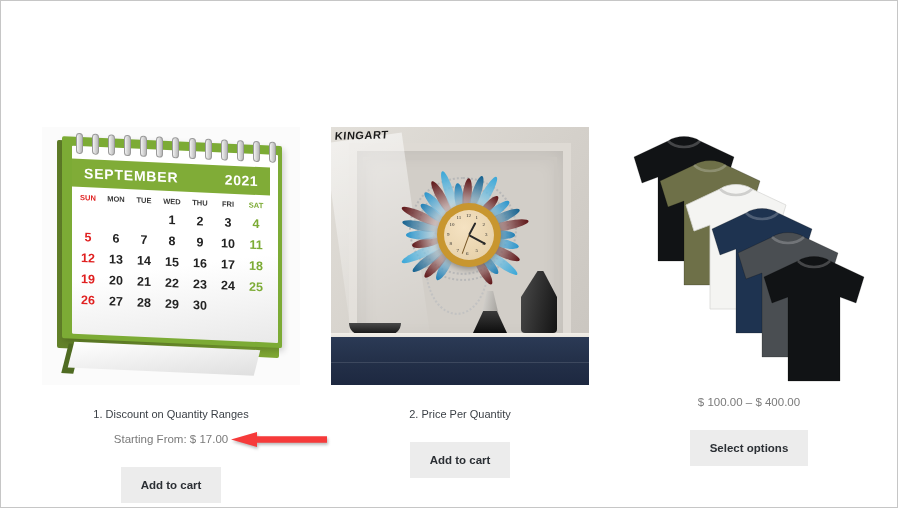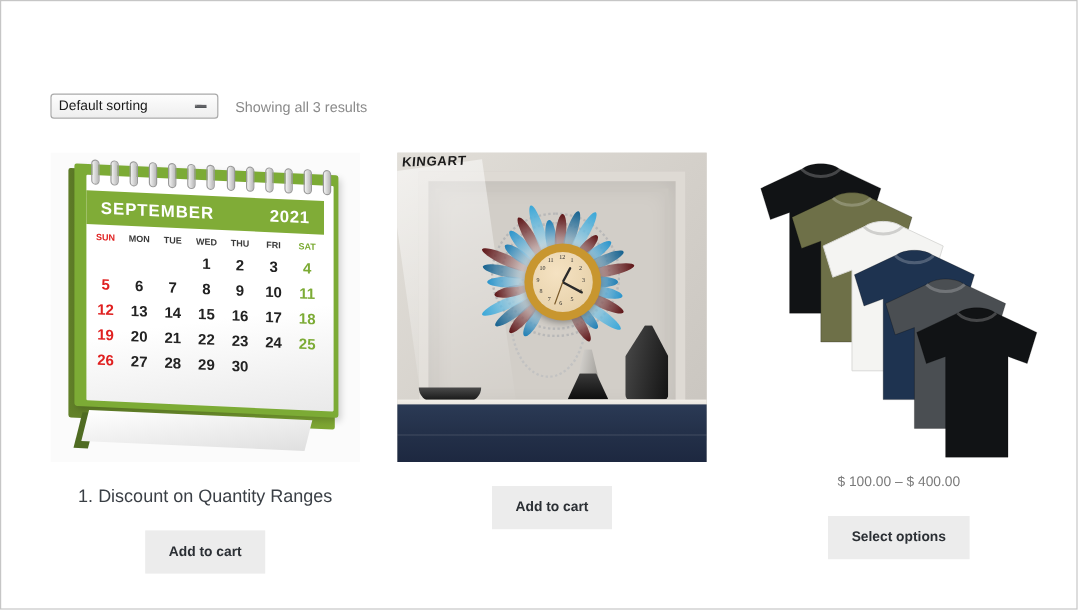"Default sorting" div.toolbar { html: <div> <div> <span>Default sorting</span> <span>➖</span> </div> <div>Showing all 3 results</div> </div> -> none }
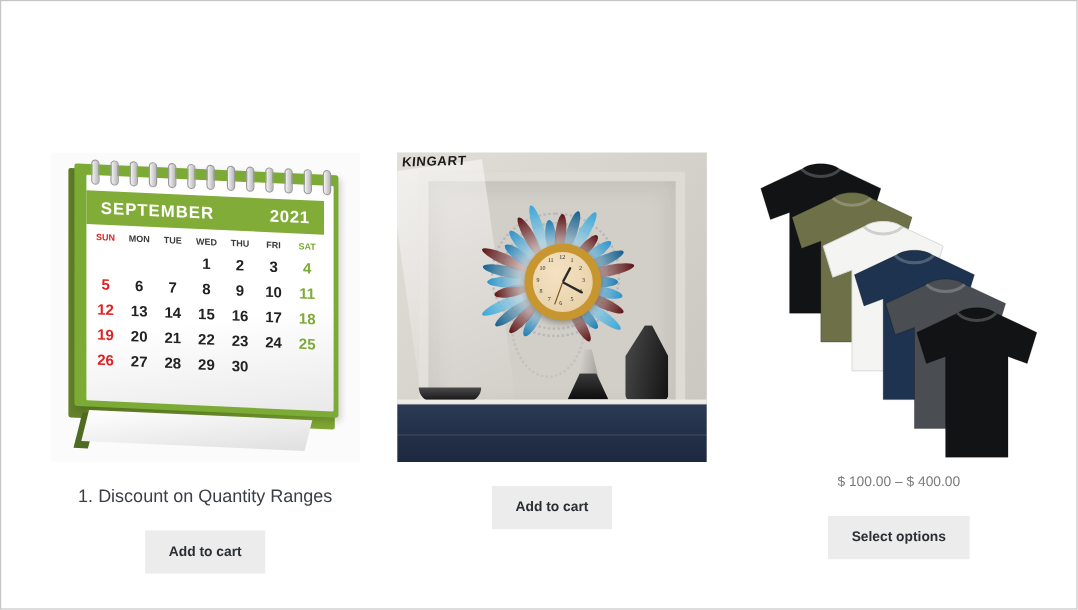"1. Discount on Quantity Ranges" .product-title { font-size: 15px -> 11px }
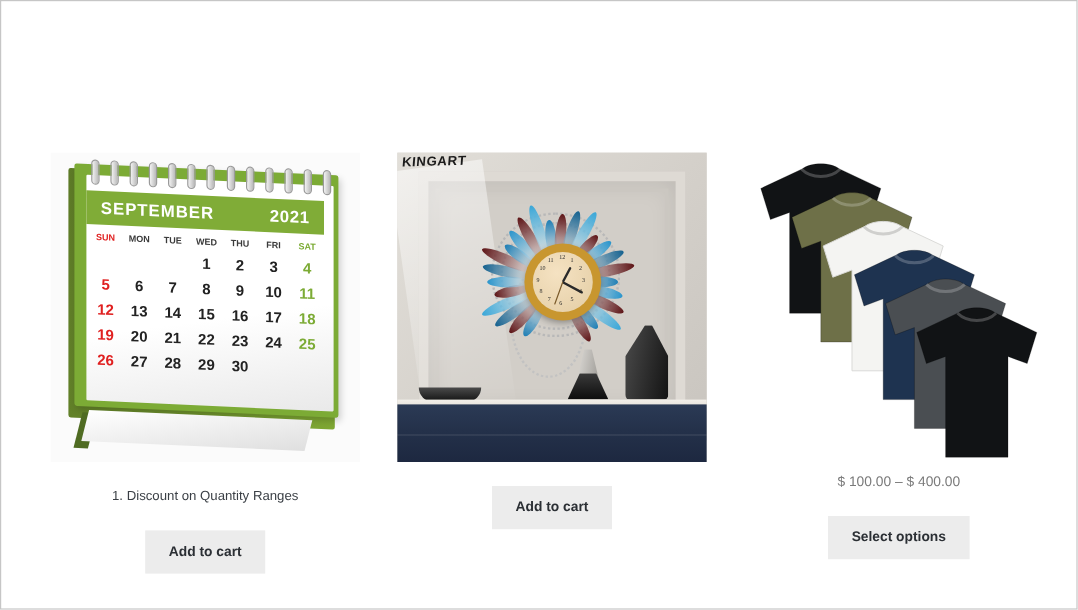"2. Price Per Quantity" div.product-title { html: none -> <div>2. Price Per Quantity</div> }
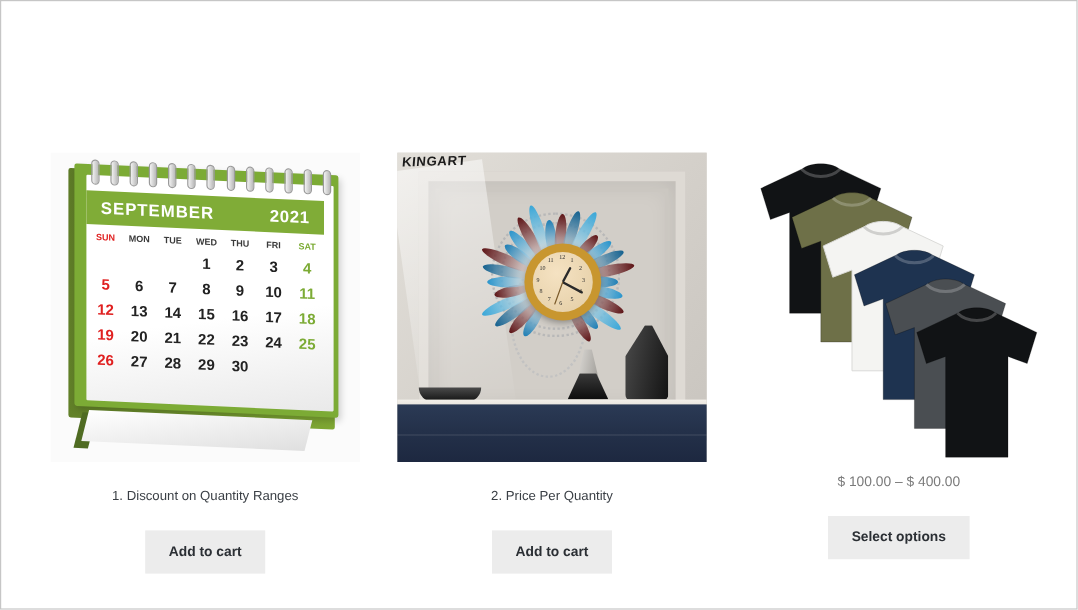"Starting From: $ 17.00" div.product-price-row { html: none -> <div> <div>Starting From: $ 17.00</div> <svg> <path></path> </svg> </div> }
